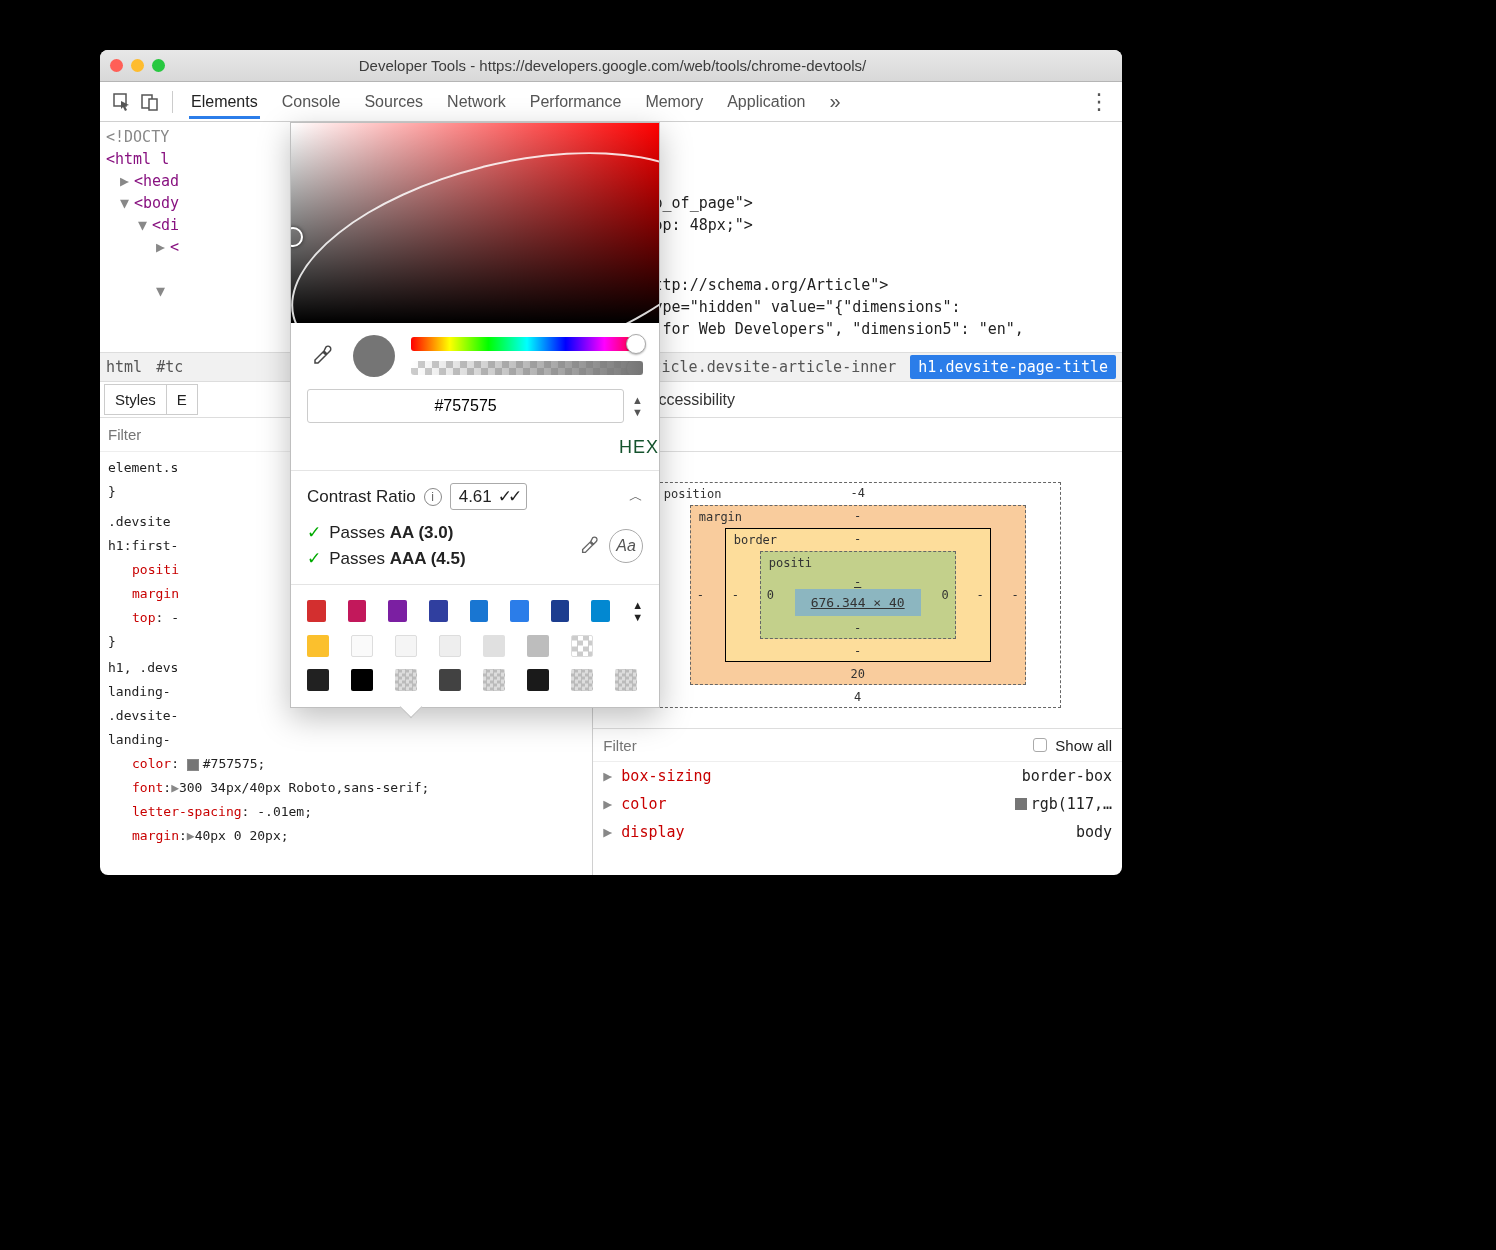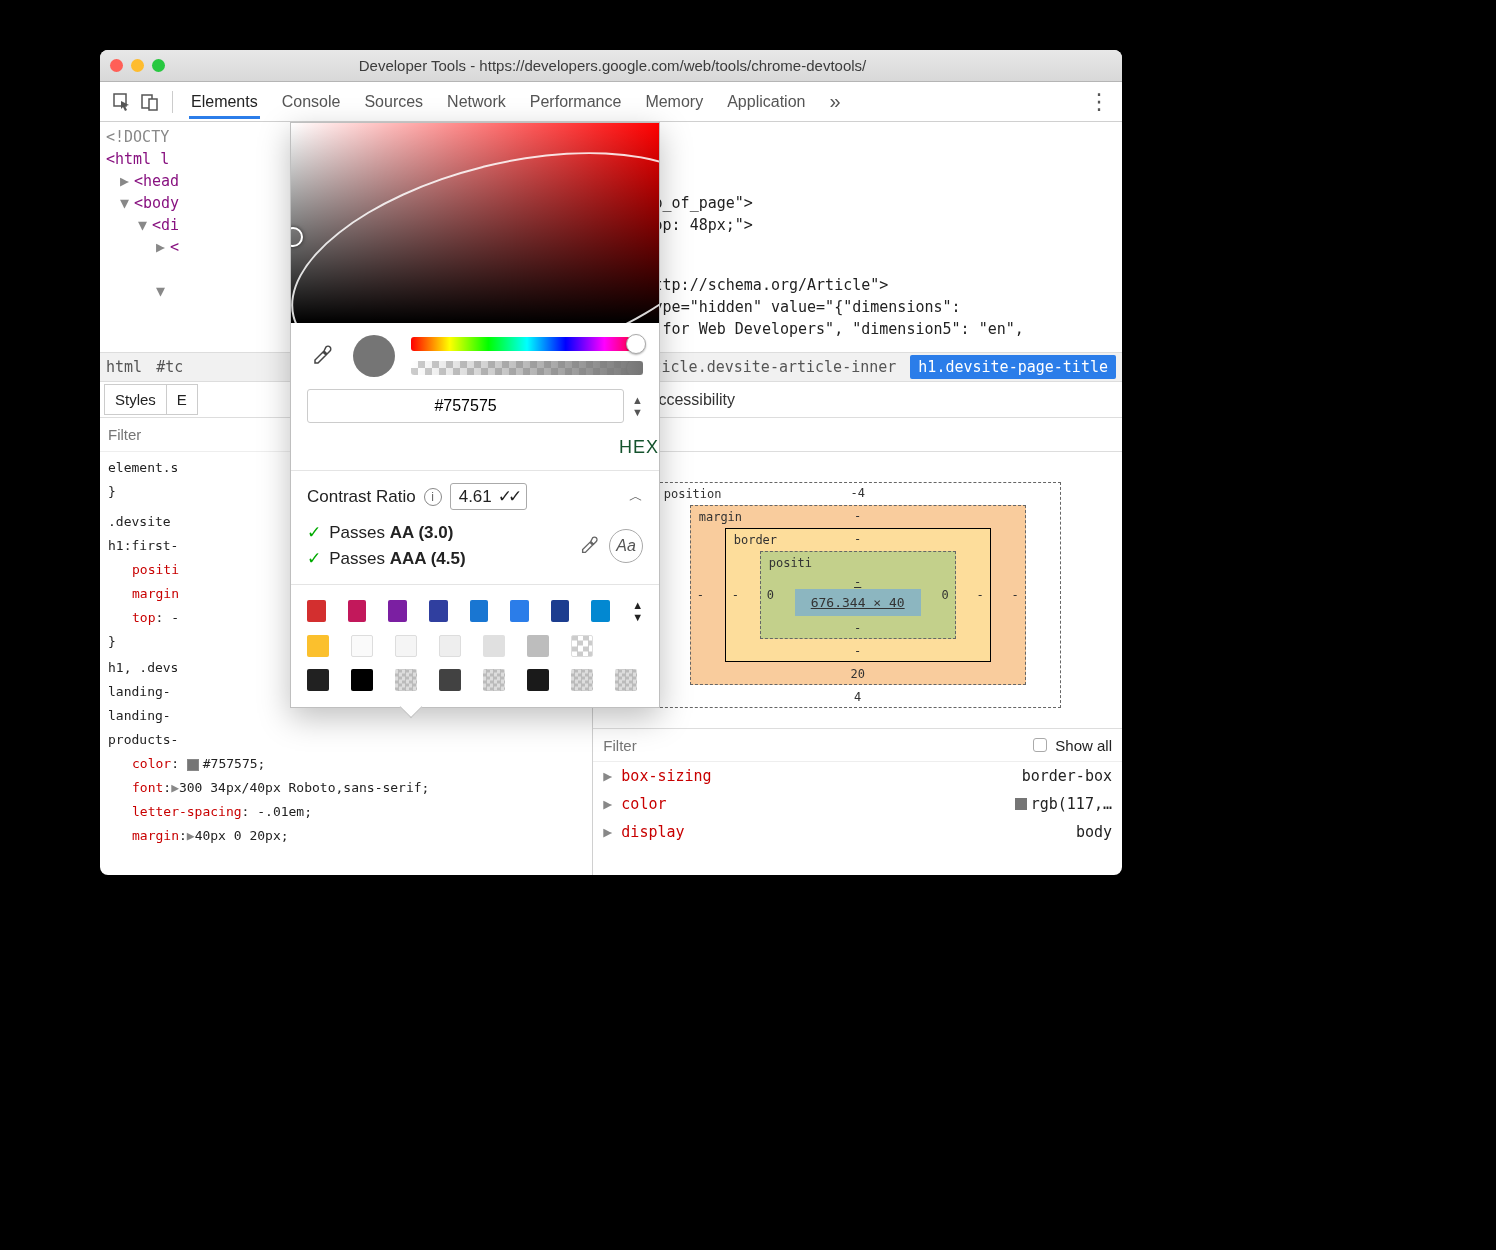".devsite-" div { html: none -> <div><span>.devsite-</span></div> }
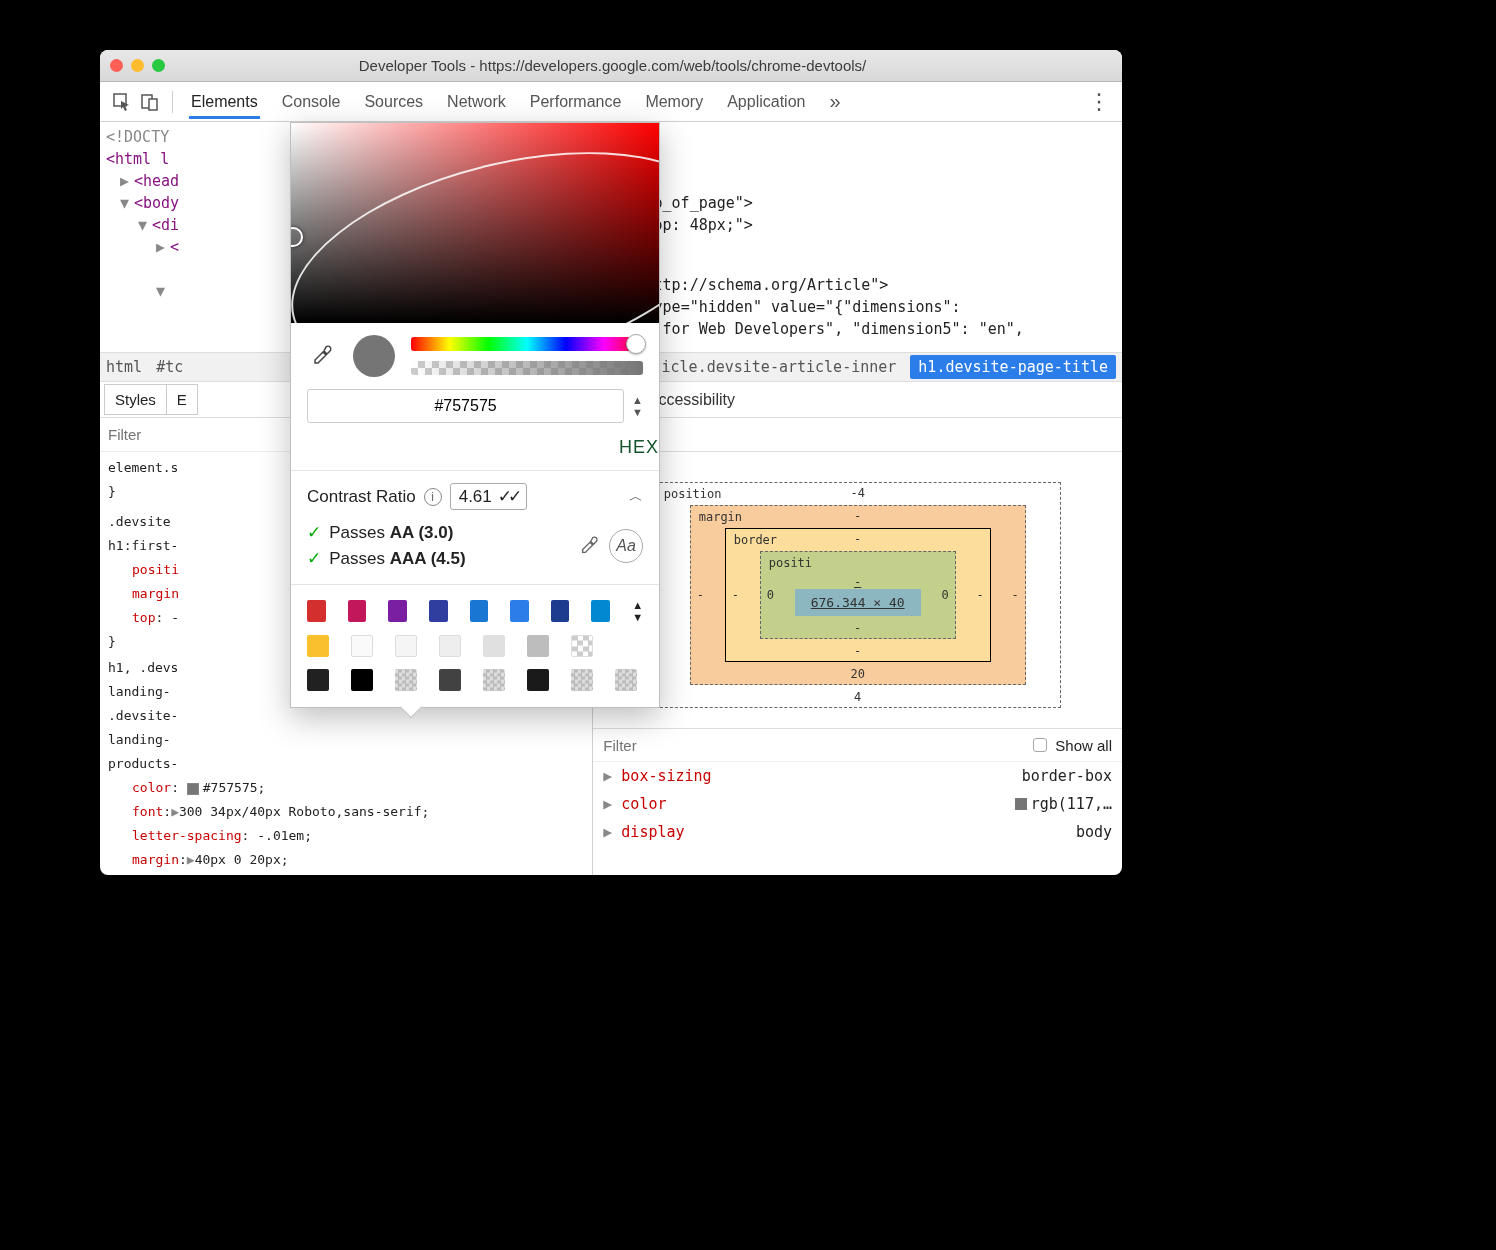"products-" div { html: <div><span>products-</span></div> -> none }
